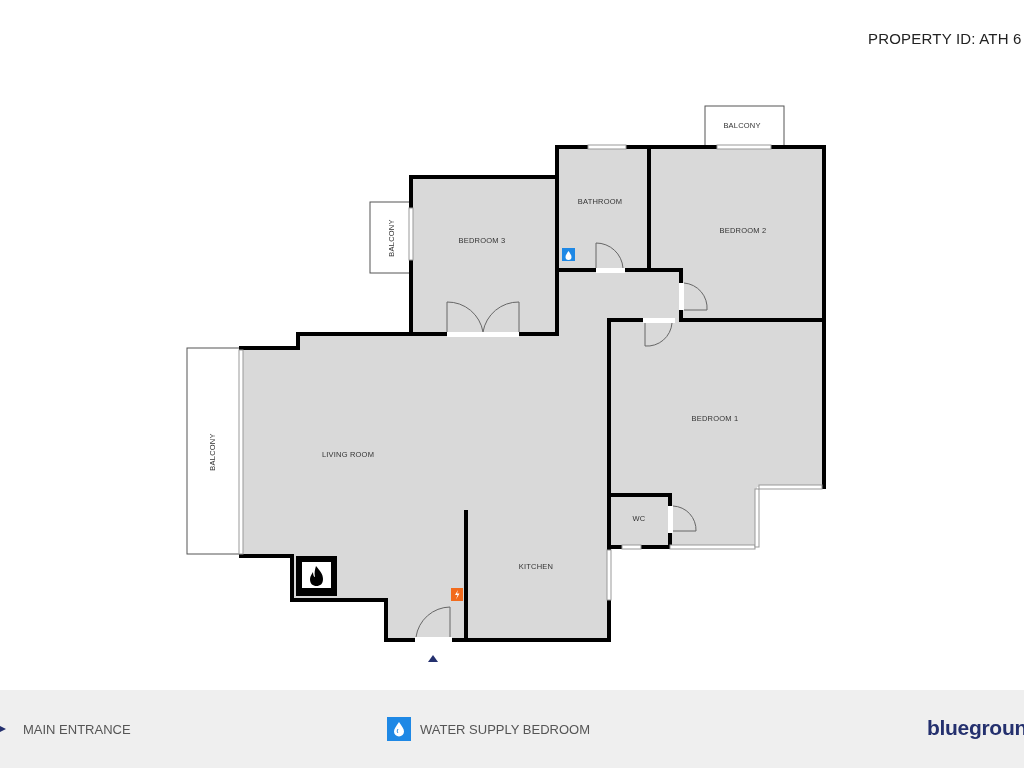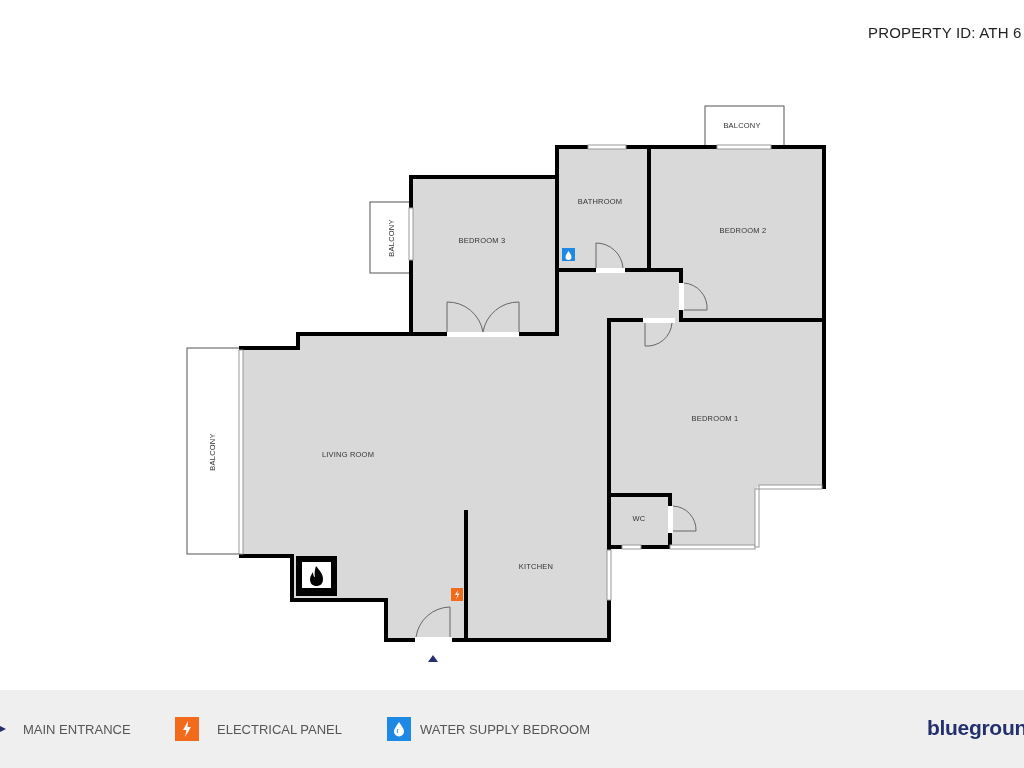"PROPERTY ID: ATH 6" .property-id { top: 24px -> 30px }
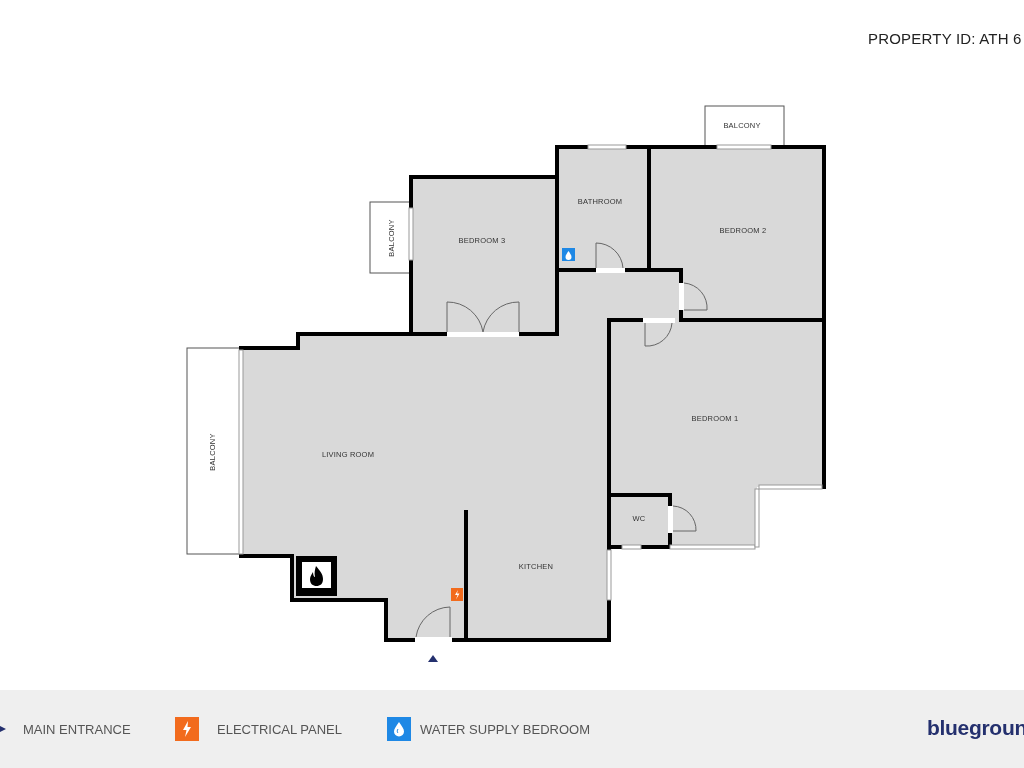"ELECTRICAL PANEL" div.legend-item { html: <div> <span> <svg> <path></path> </svg> </span> <span>ELECTRICAL PANEL</span> </div> -> none }
